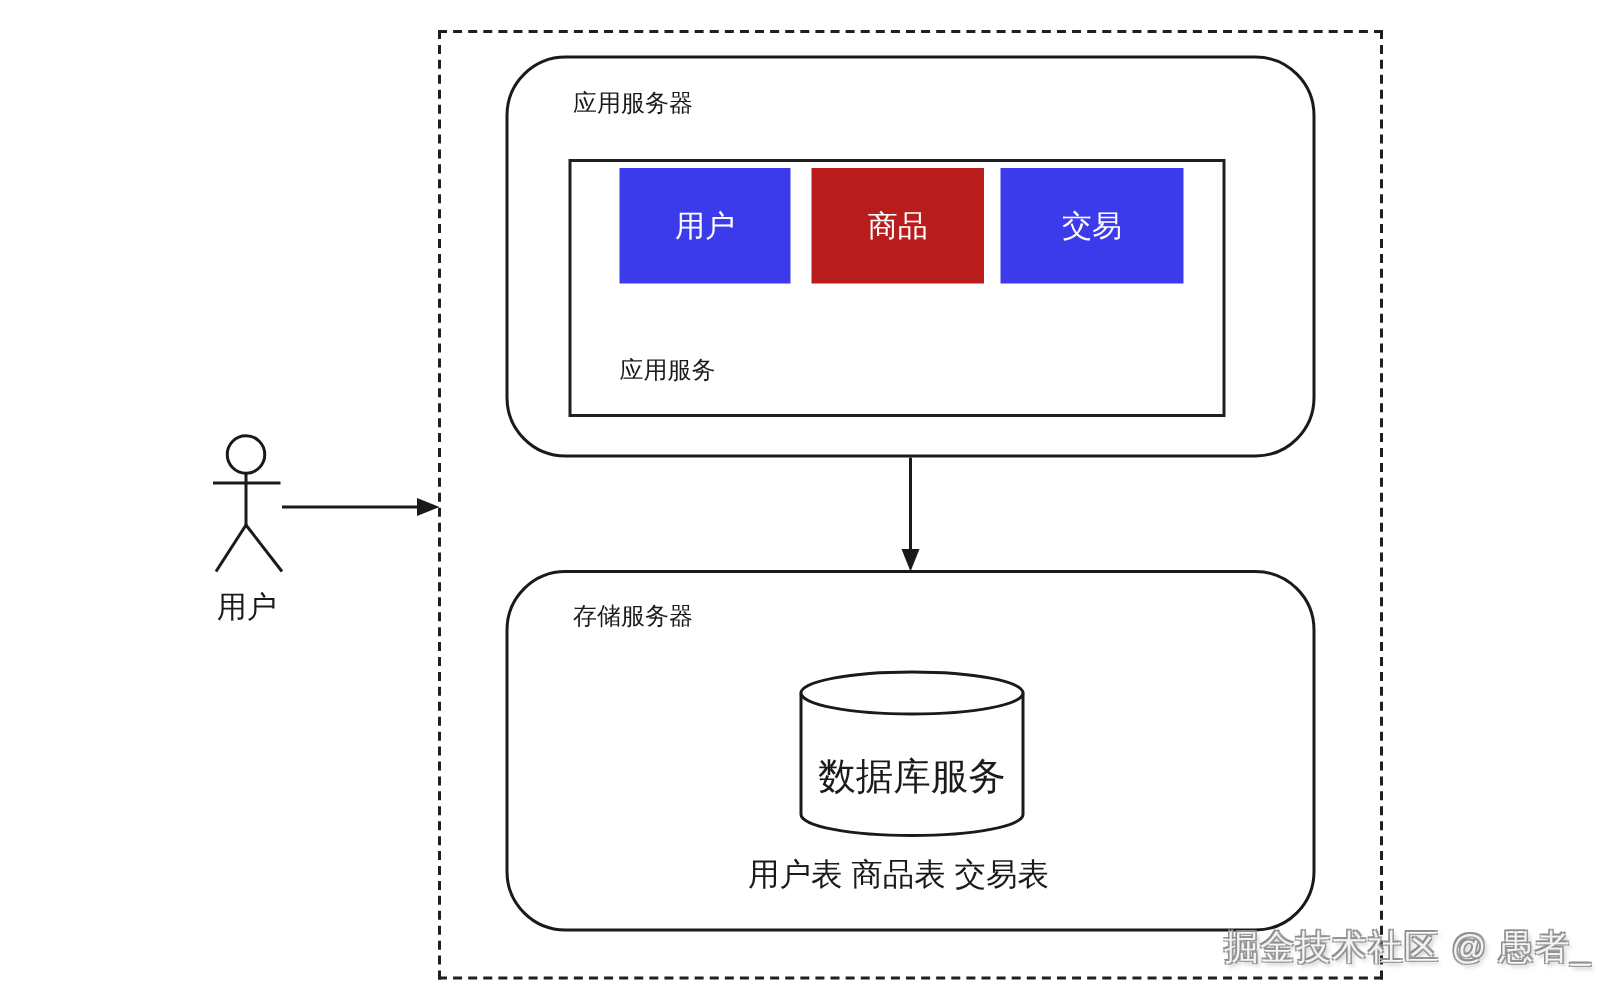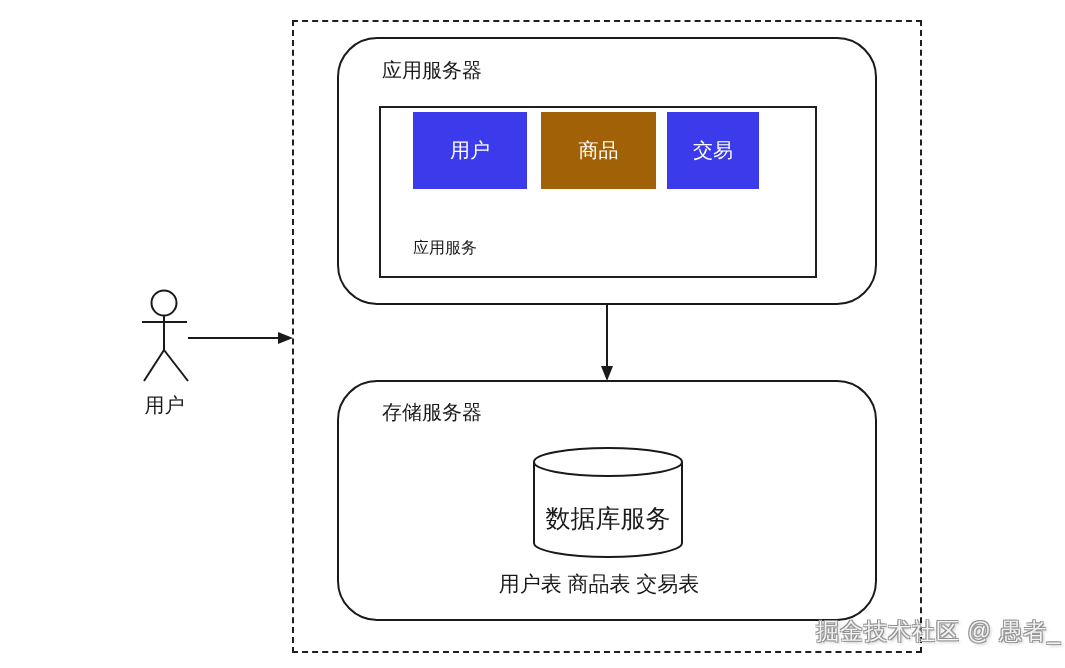"应用服务器" .server-title { font-size: 20px -> 16px }
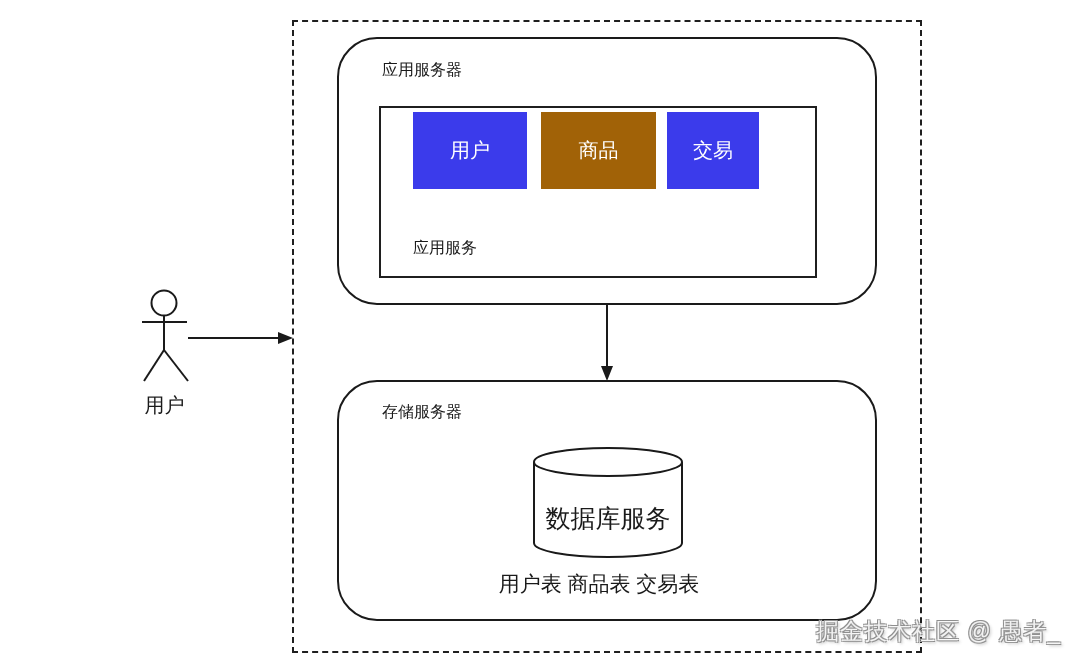"商品" div.abs { background-color: #a16207 -> #b91c1c }
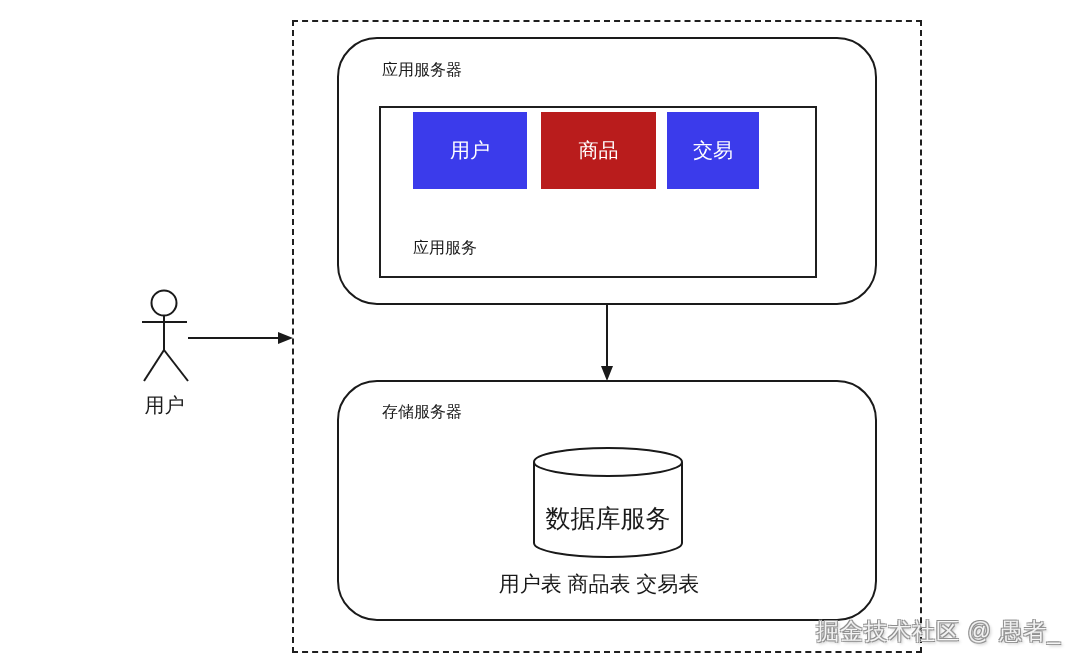"交易" .module-trade { width: 92px -> 122px }
